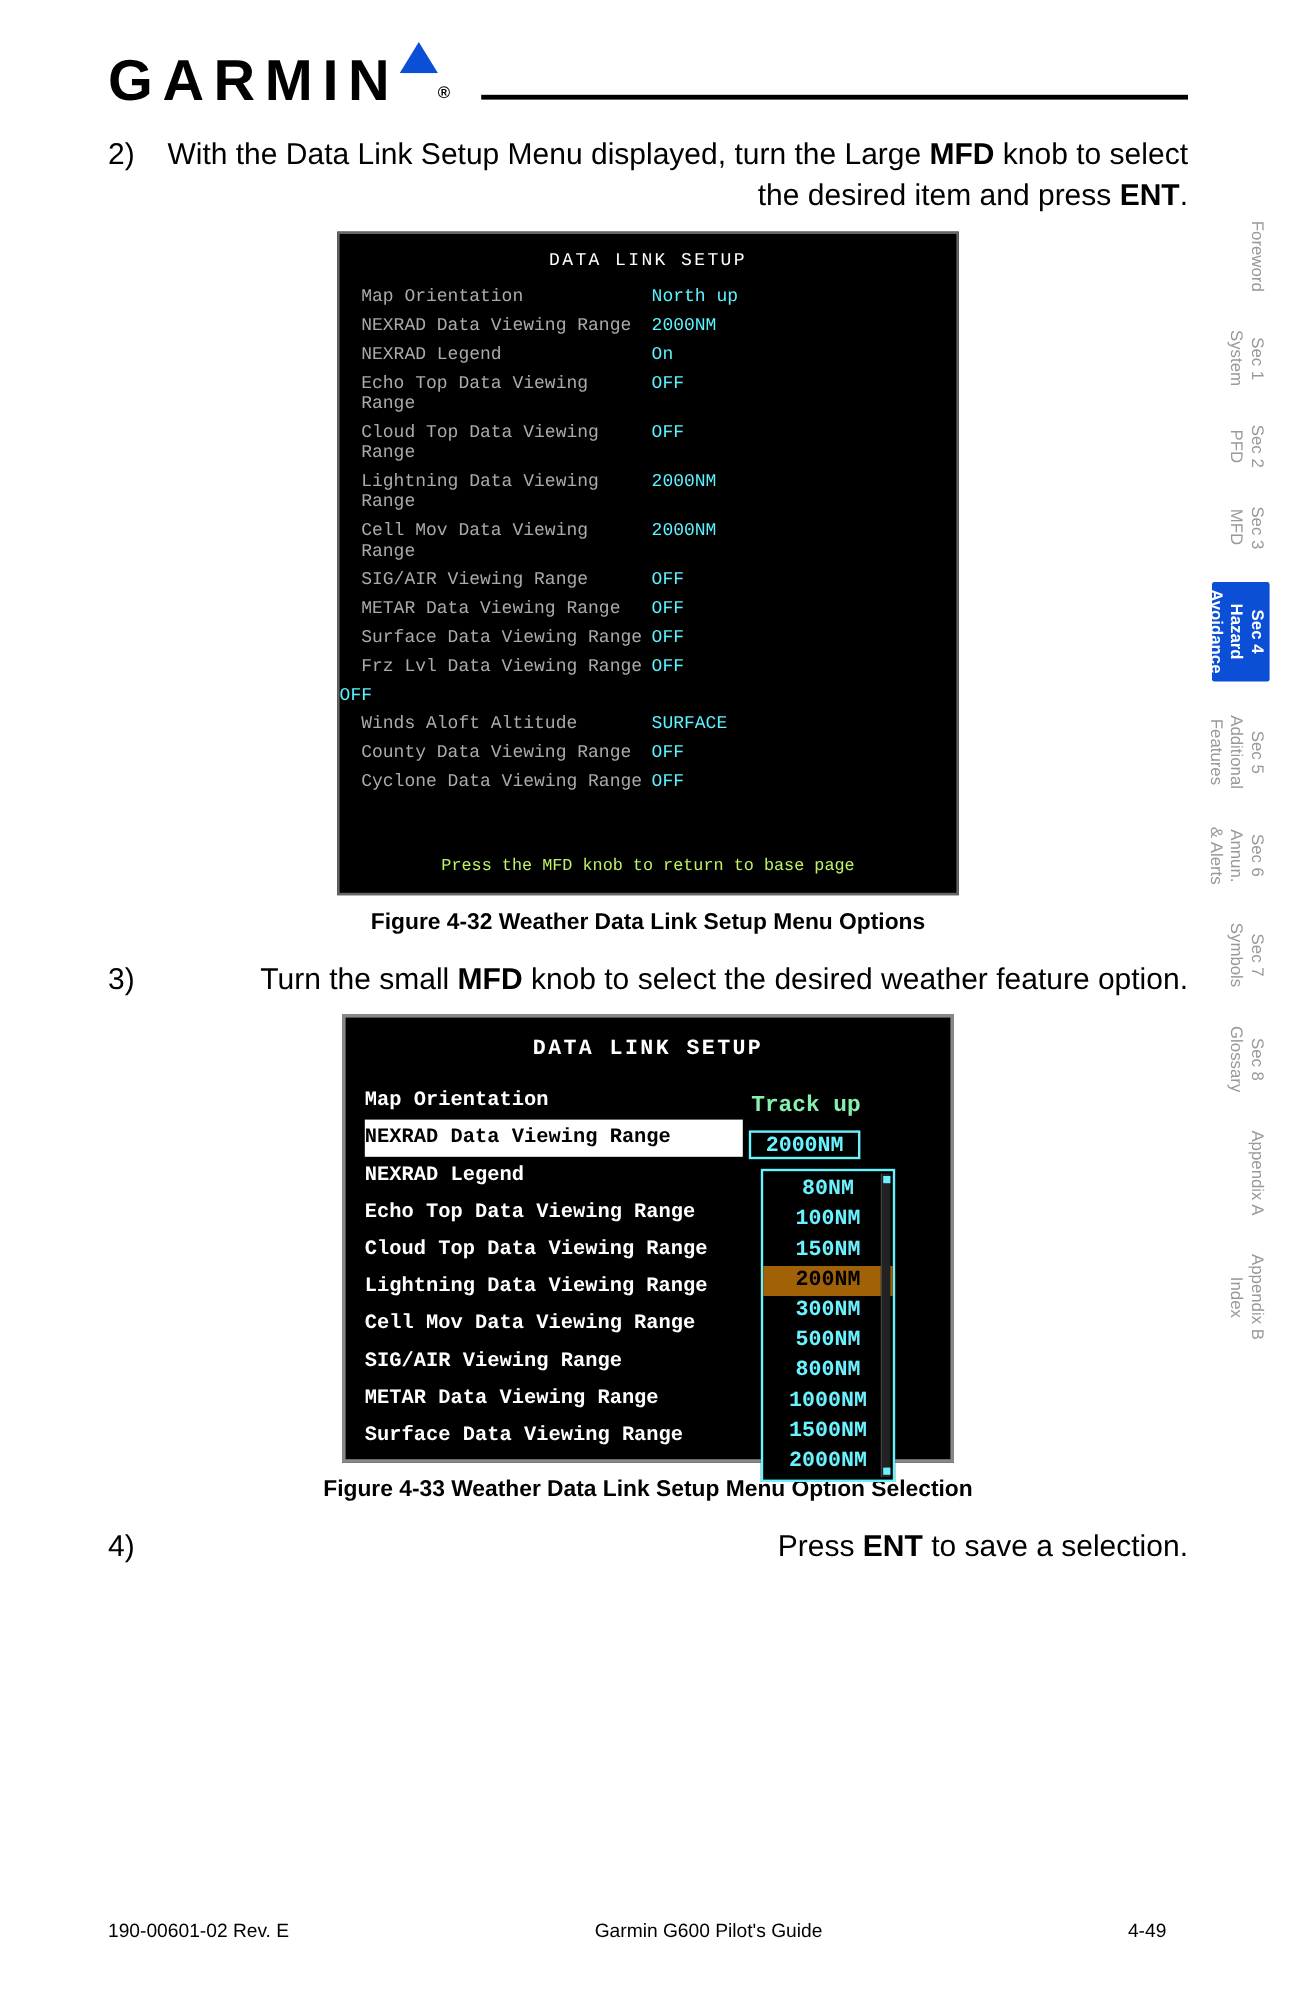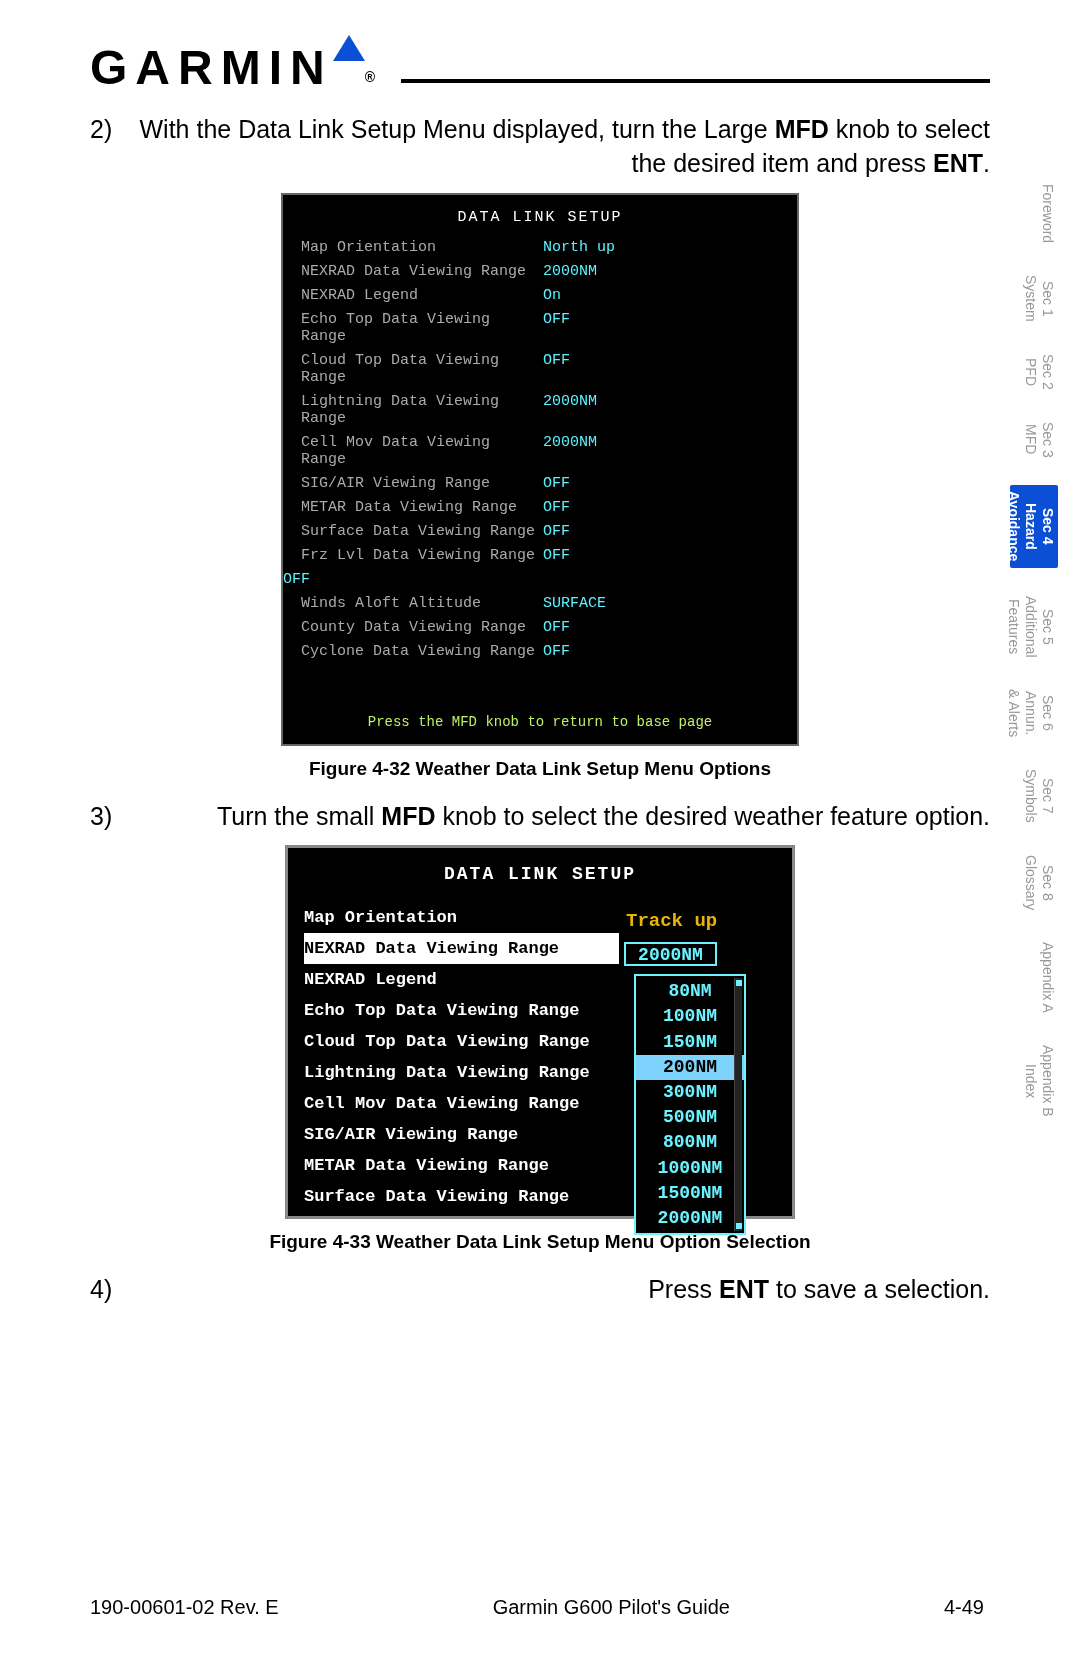"Track up" .mfd2-topval { color: #eab308 -> #86efac }
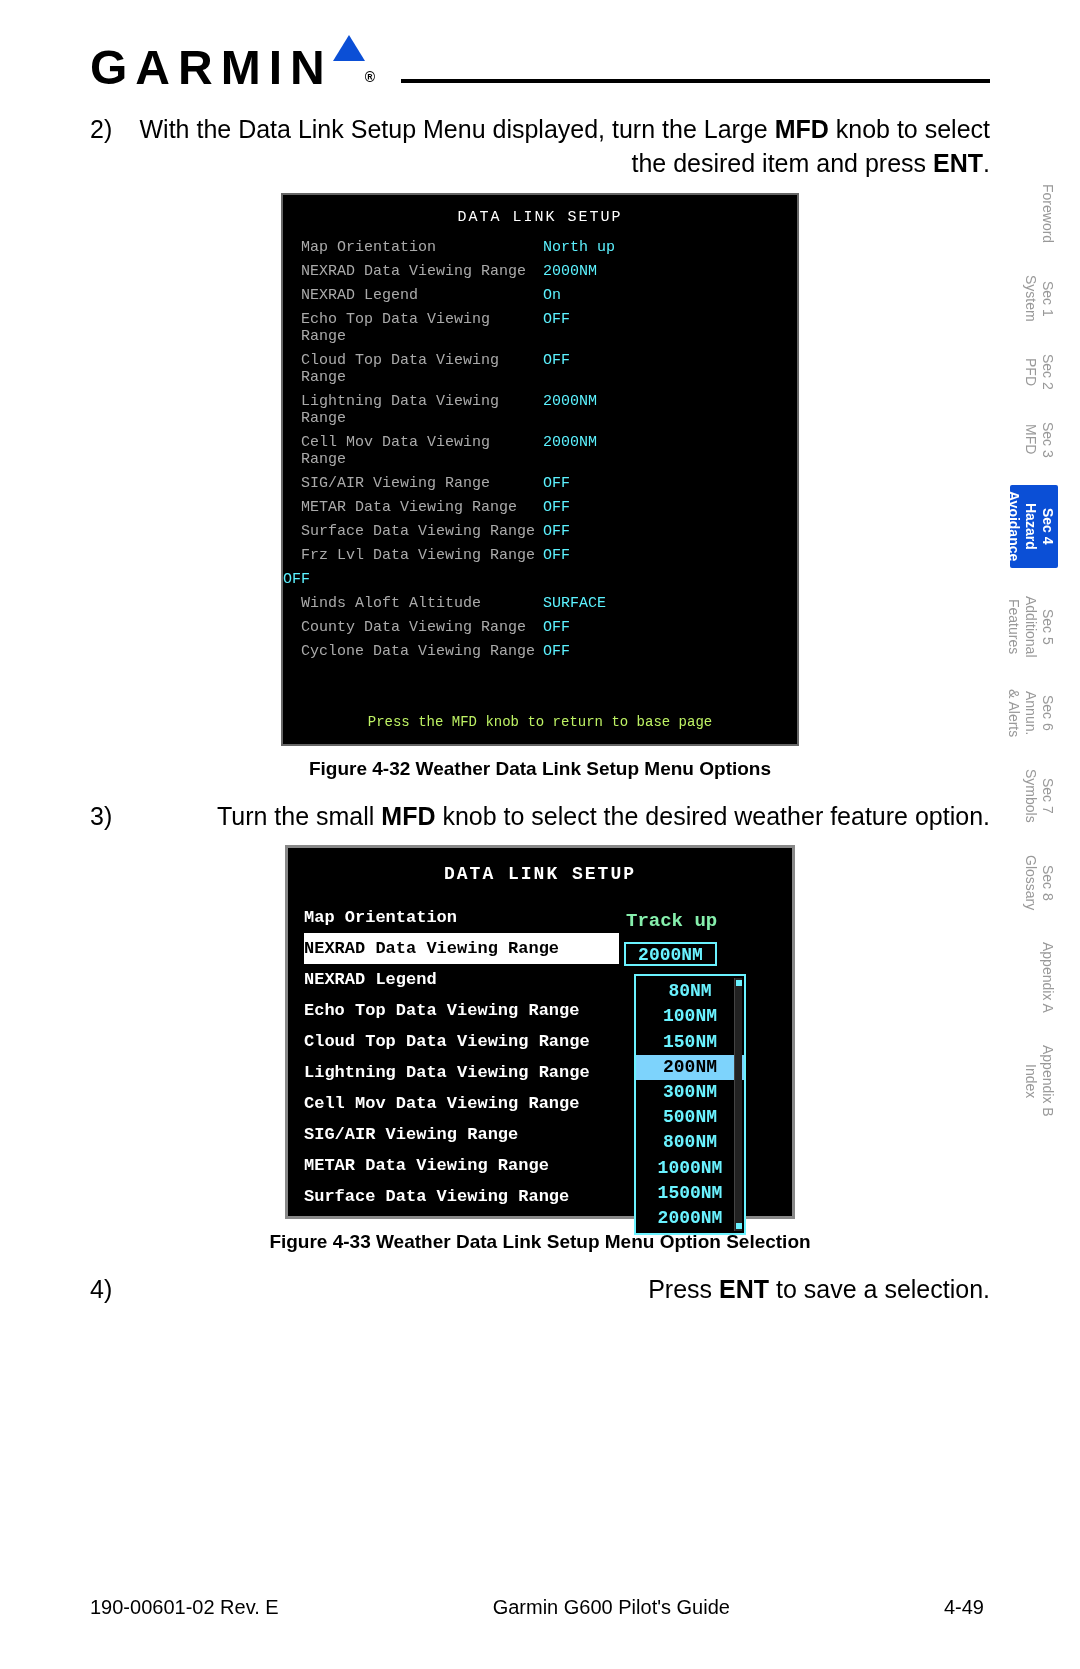"200NM" .mfd2-opt.hl { background: #7dd3fc -> #a16207 }
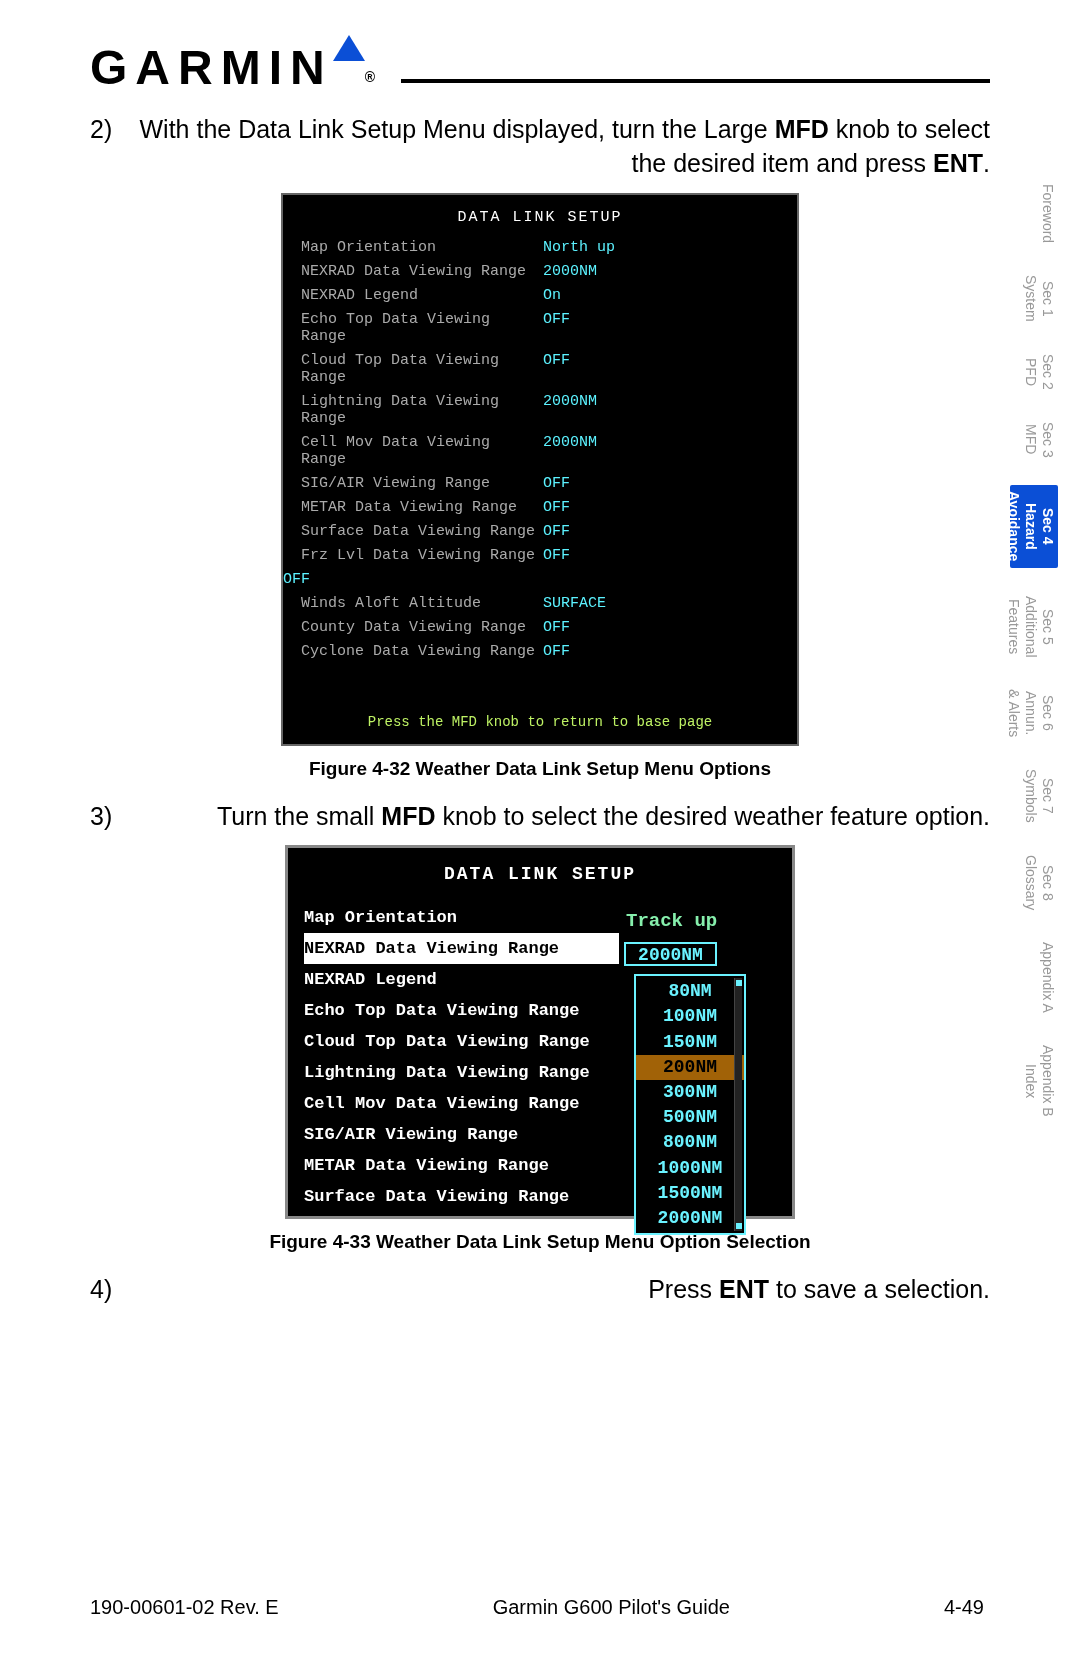"190-00601-02 Rev. E" .footer { font-size: 20px -> 16px; right: 96px -> 108px }
